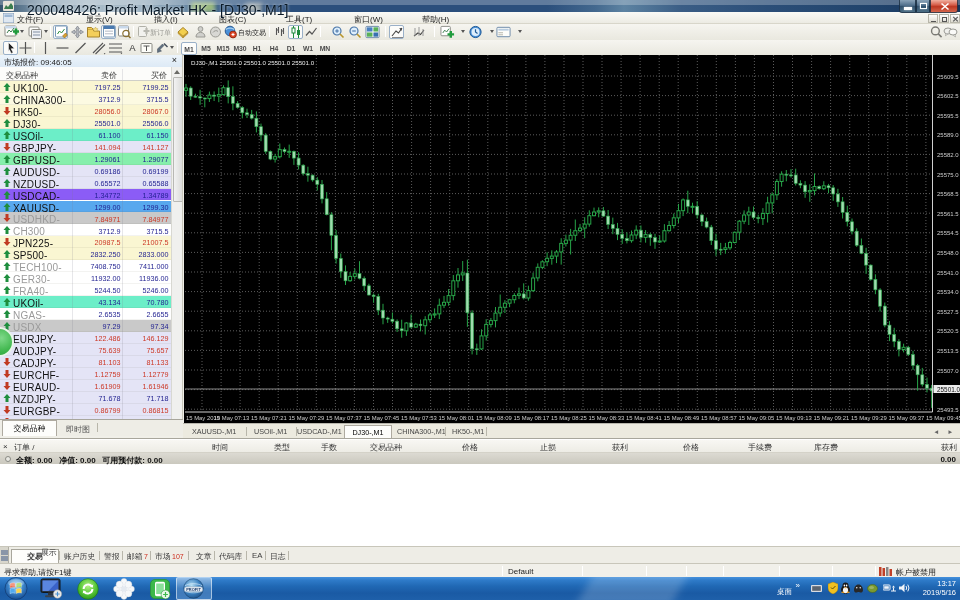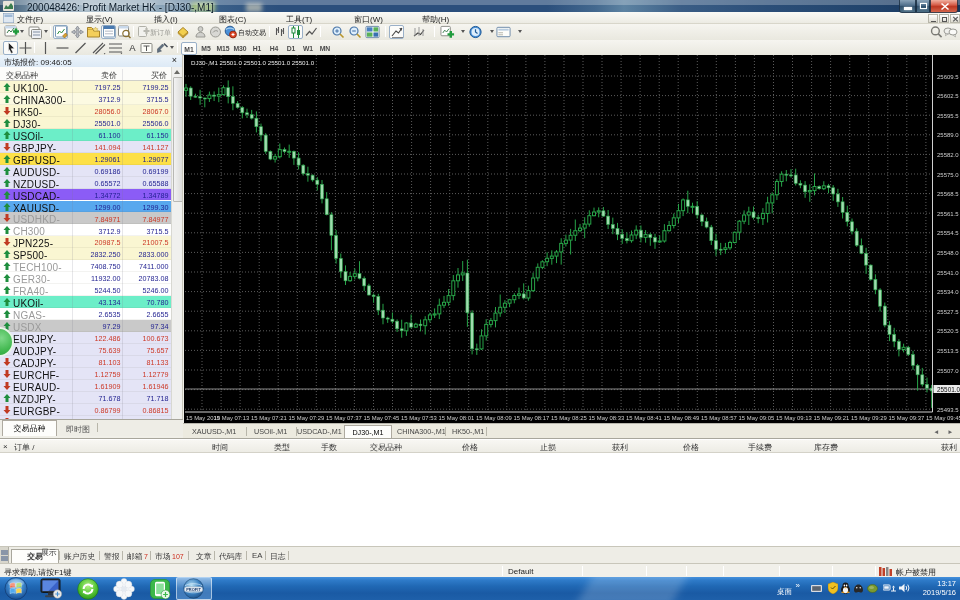"200048426: Profit Market HK -" #titletxt { font-size: 10px -> 14px }
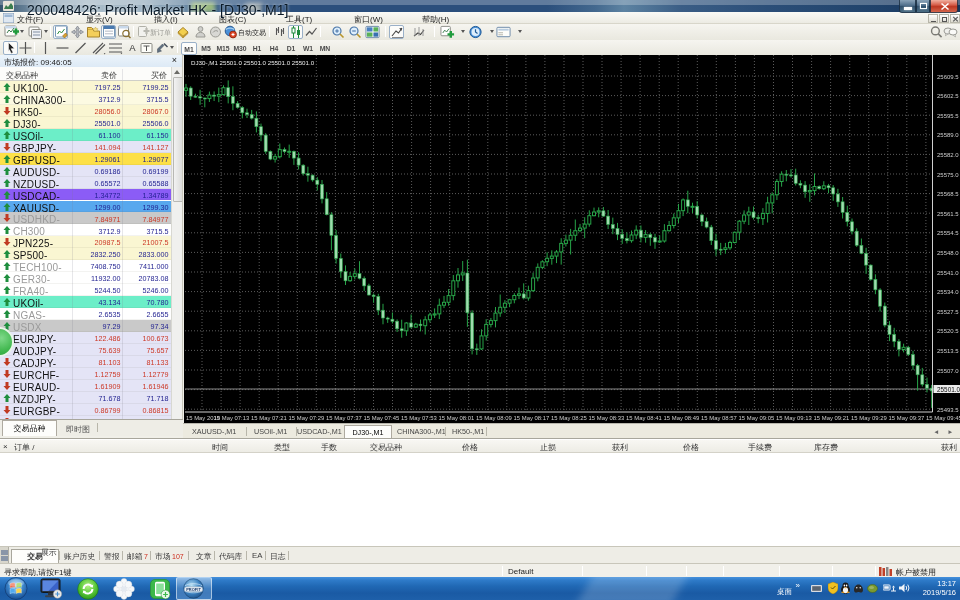"GBPUSD-" div.mwr { background: #fde047 -> #86efac }
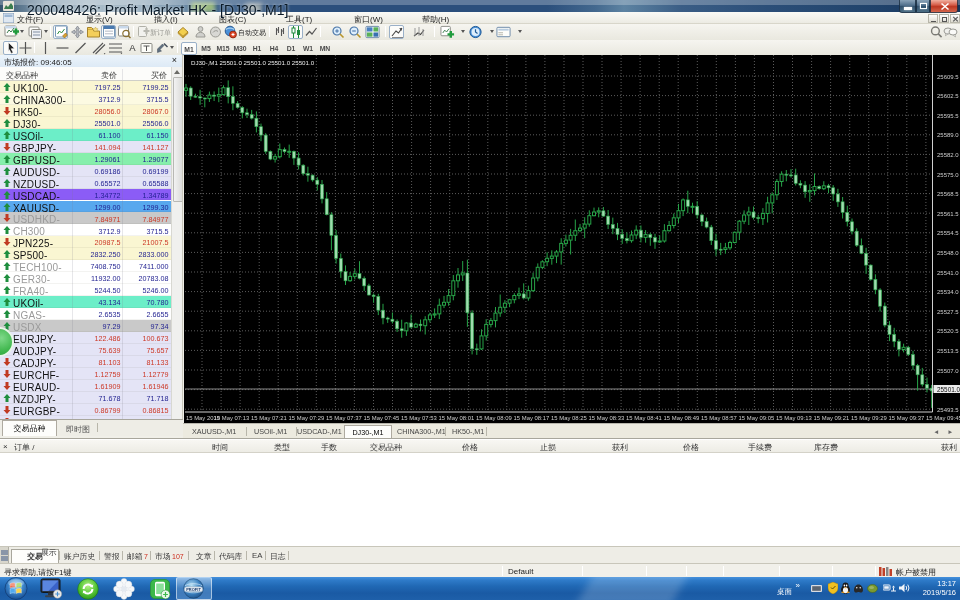"20783.08" span.mwn { text: 20783.08 -> 11936.00 }
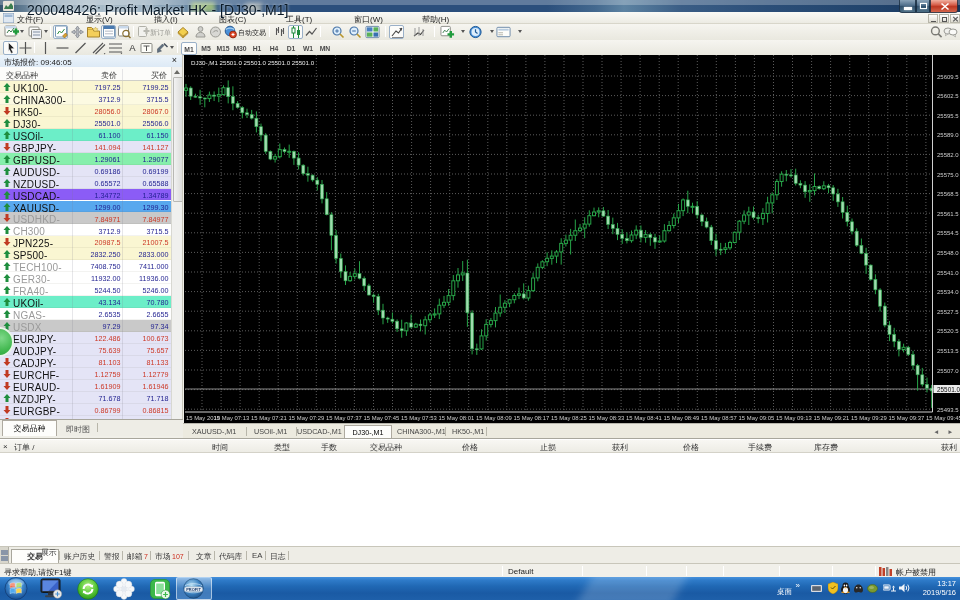"100.673" span.mwn { text: 100.673 -> 146.129 }
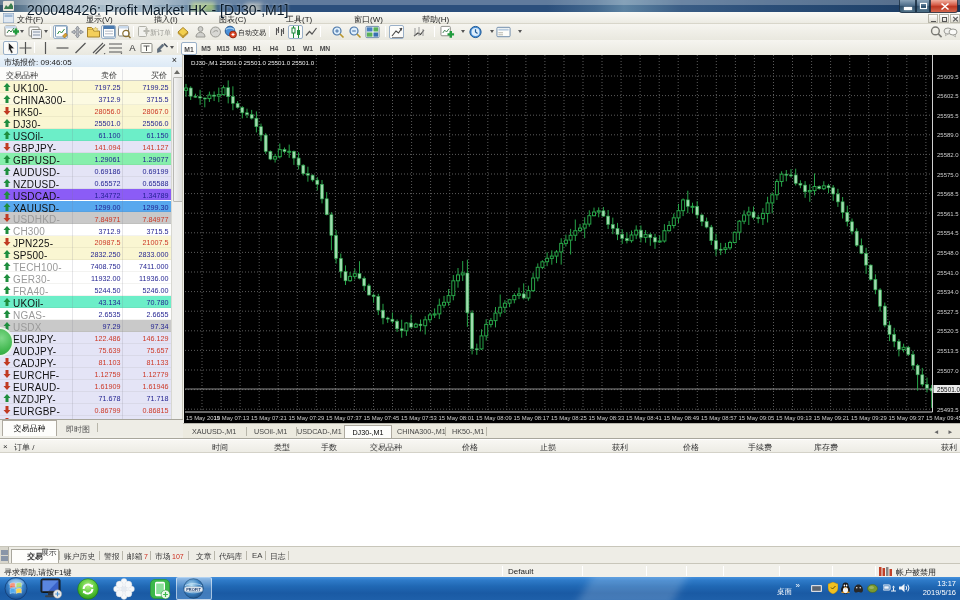"全额: 0.00 净值: 0.00 可用预付款:" div { html: none -> <div> <span></span> <span>全额: 0.00&nbsp;&nbsp;&nbsp;净值: 0.00&nbsp;&nbsp;&nbsp;可用预付款: 0.00</span> <span>0.00</span> </div> }
